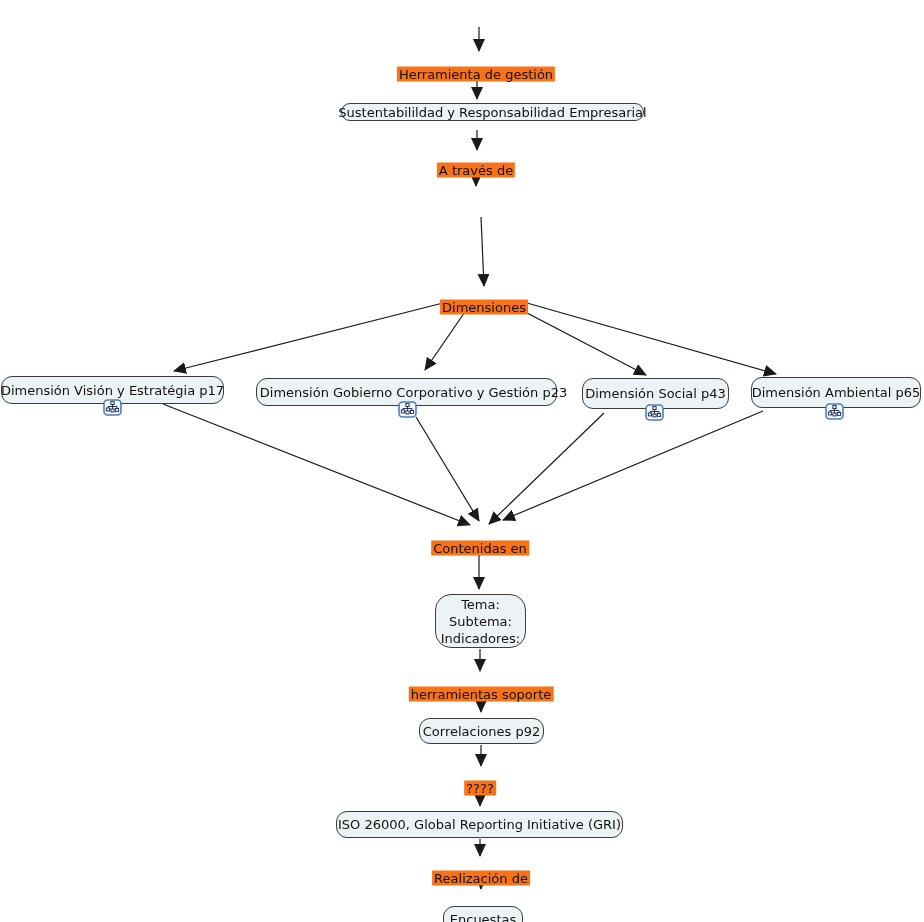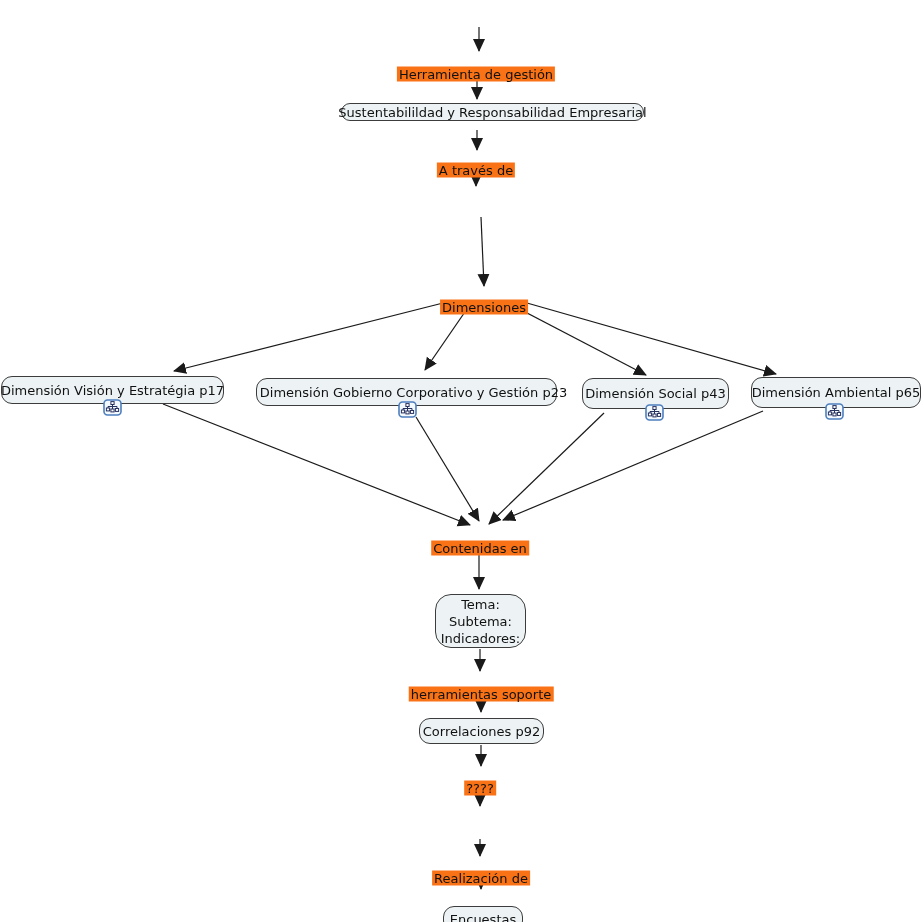"ISO 26000, Global Reporting Initiative" div.node { html: none -> <div>ISO 26000, Global Reporting Initiative (GRI)</div> }
